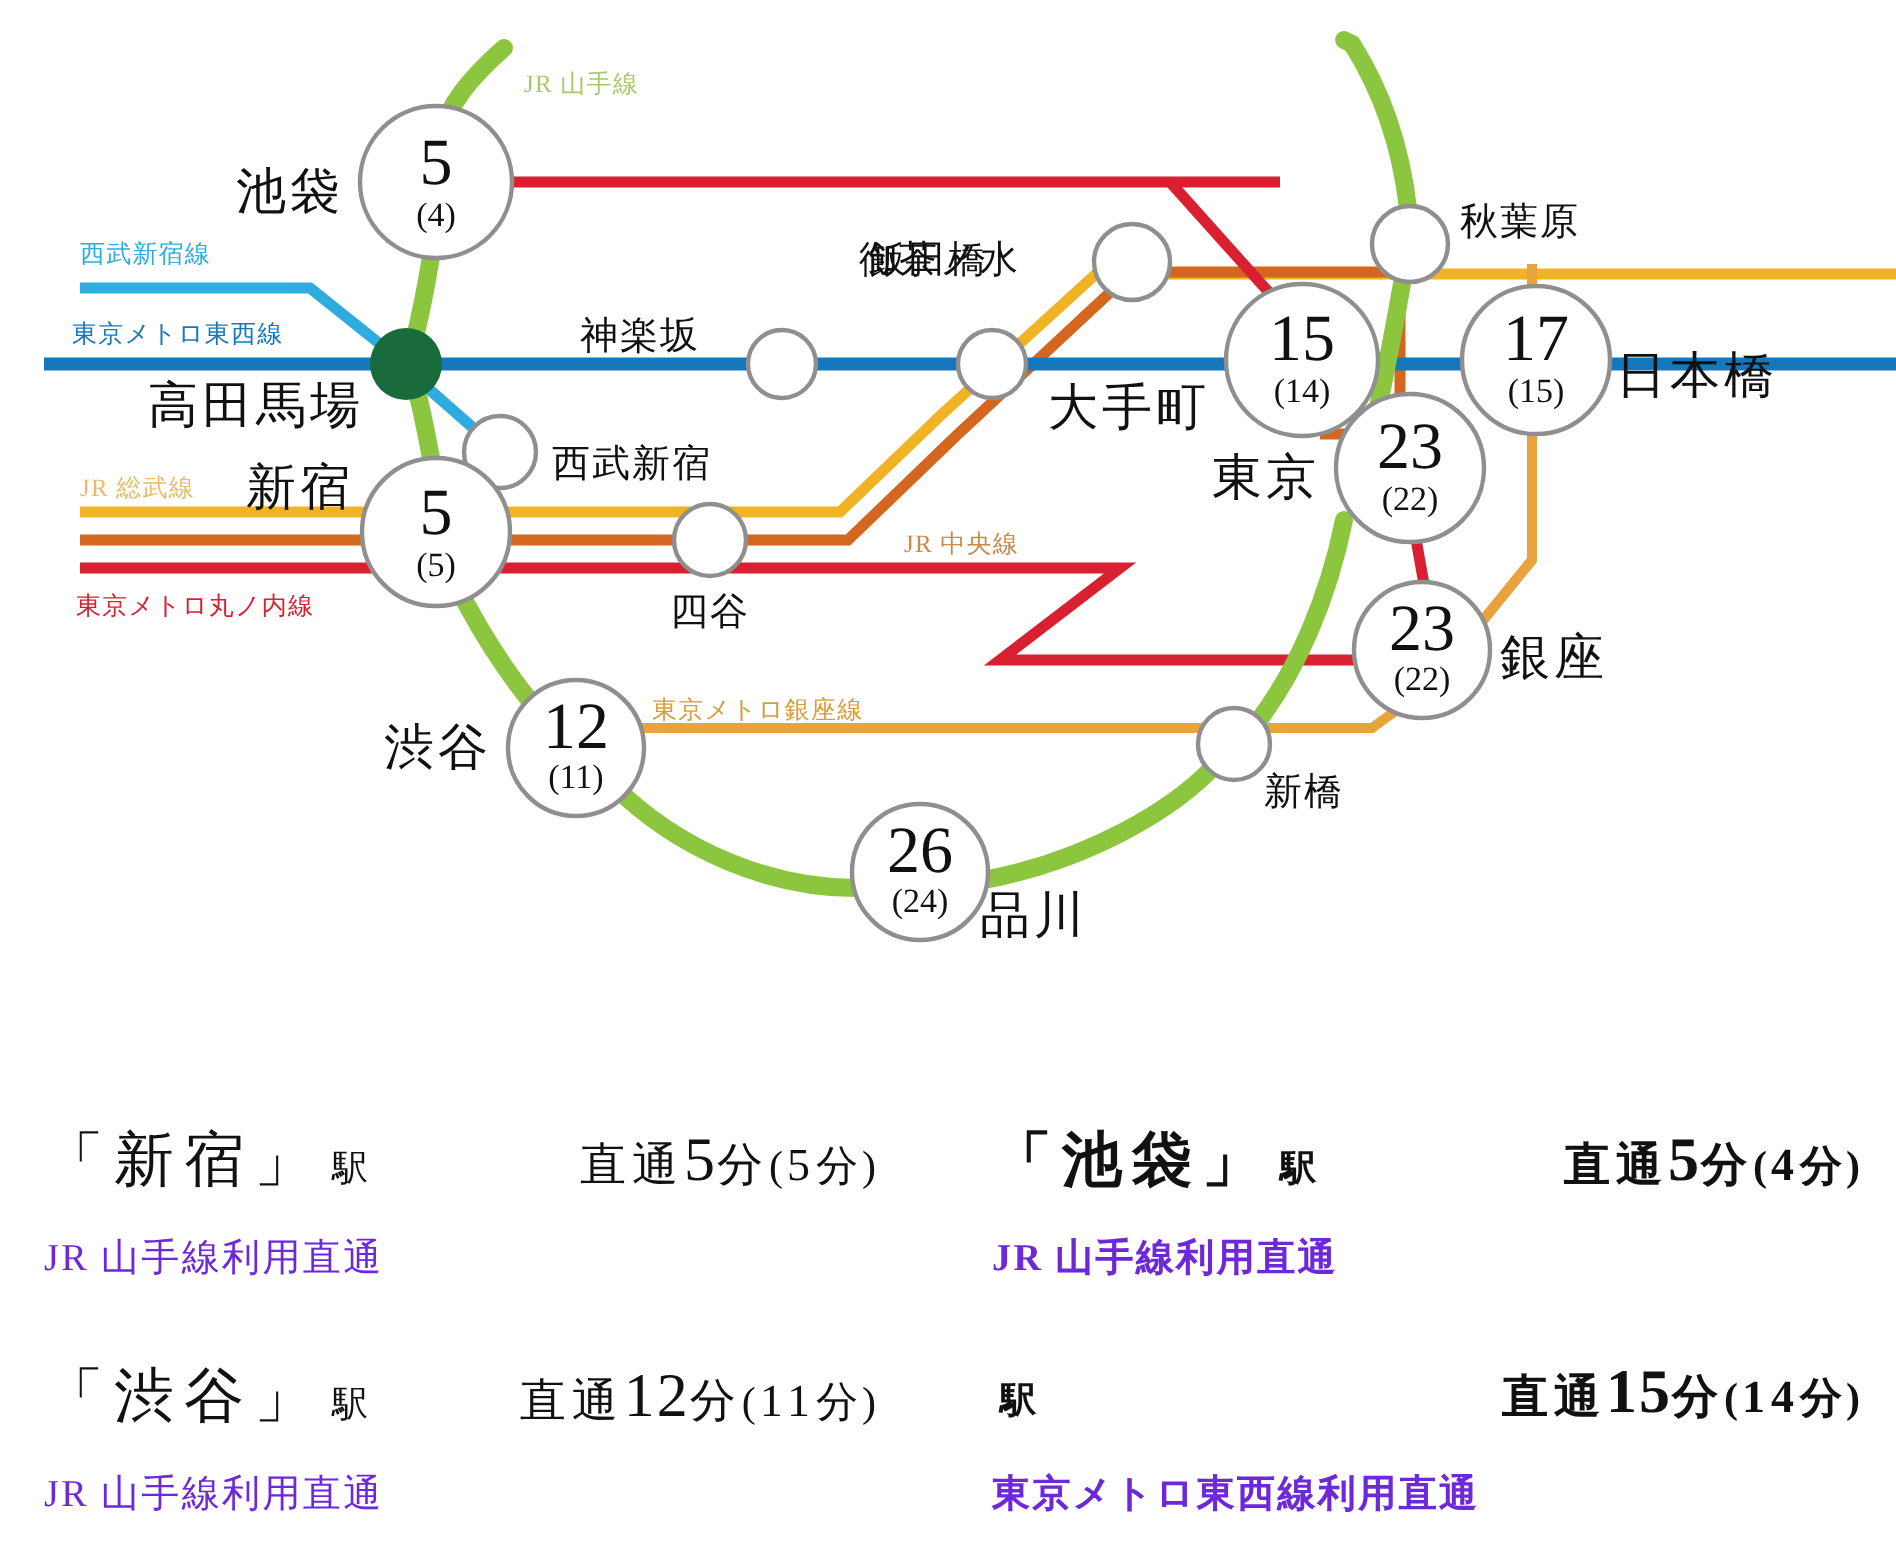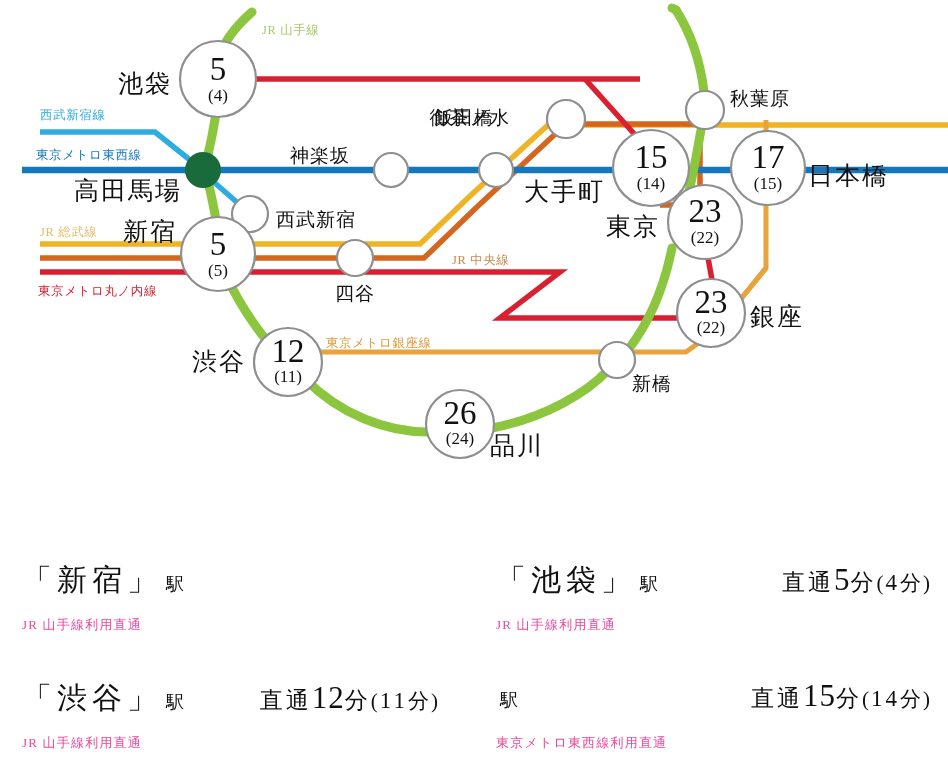"JR 山手線" #route-map-panel { top: 0 -> 12px }
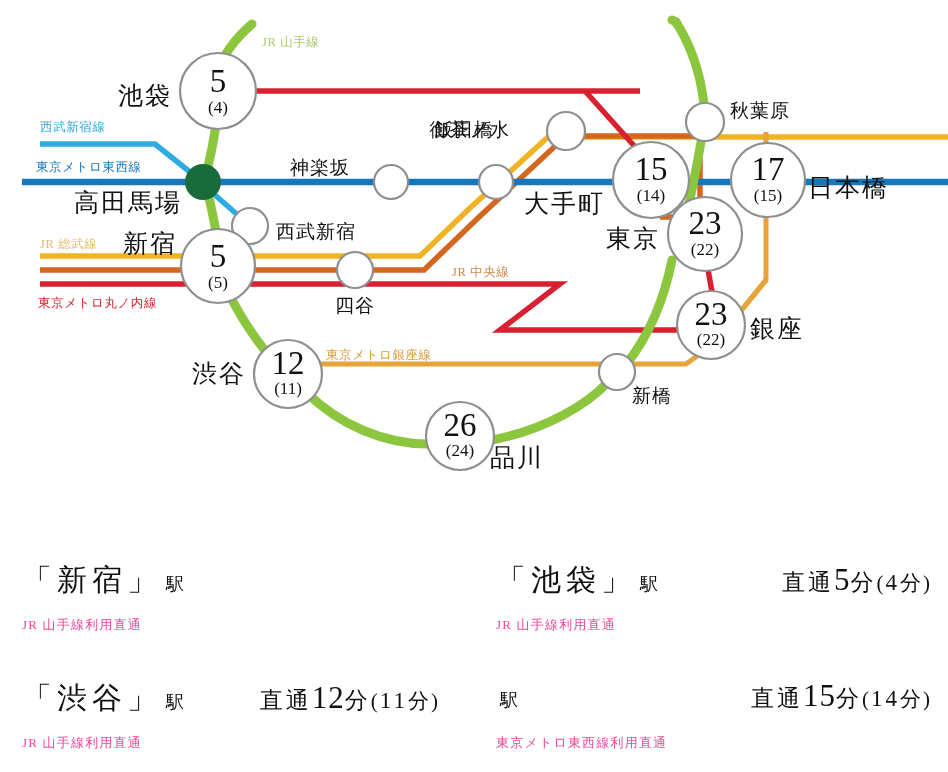"直通5分(5分)" span.ac-time { html: none -> <span> <span>直通</span><span>5</span><span>分</span><span>(</span><span>5</span><span>分</span><span>)</span> </span> }
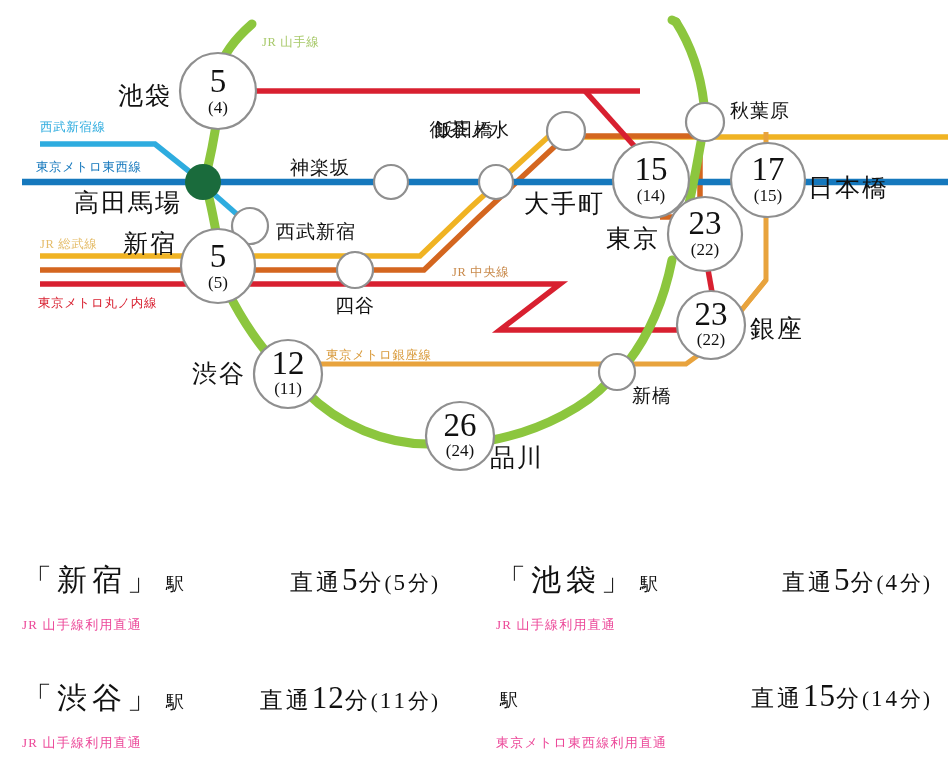"「池袋」" .pad-right-2 { font-weight: none -> bold }
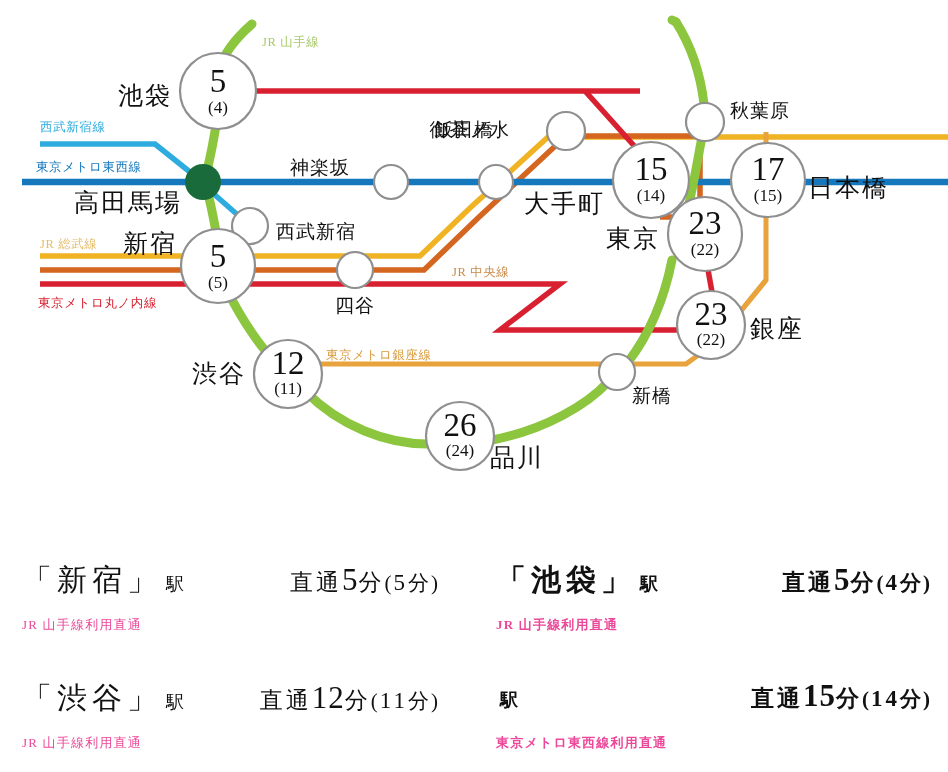"JR 山手線利用直通" .ac-note { color: #ec4899 -> #6d28d9; font-size: 13px -> 19px }
